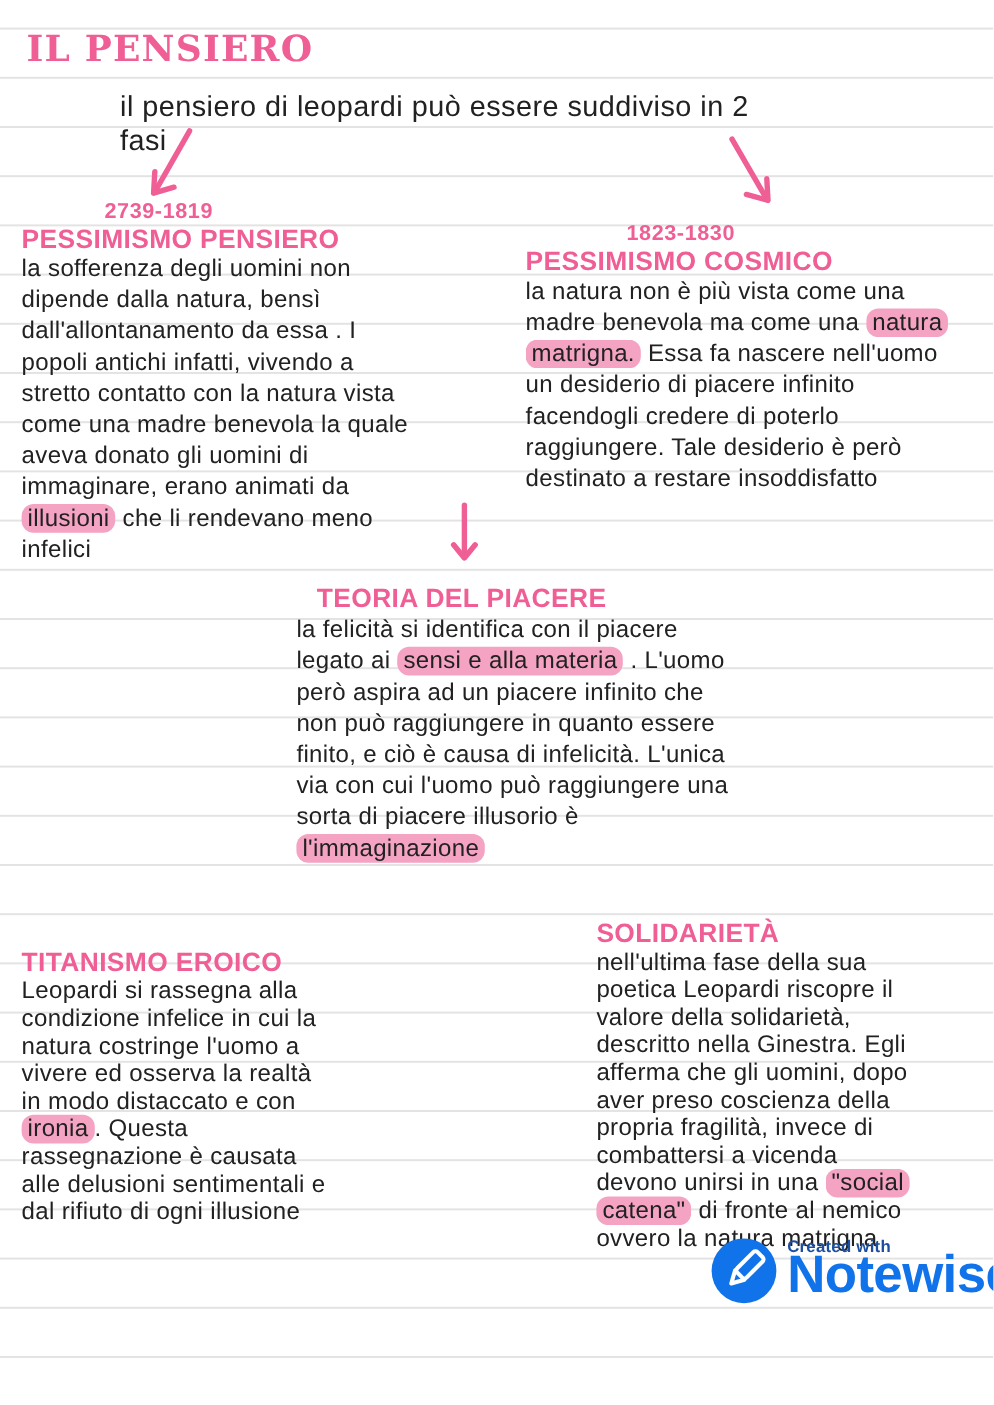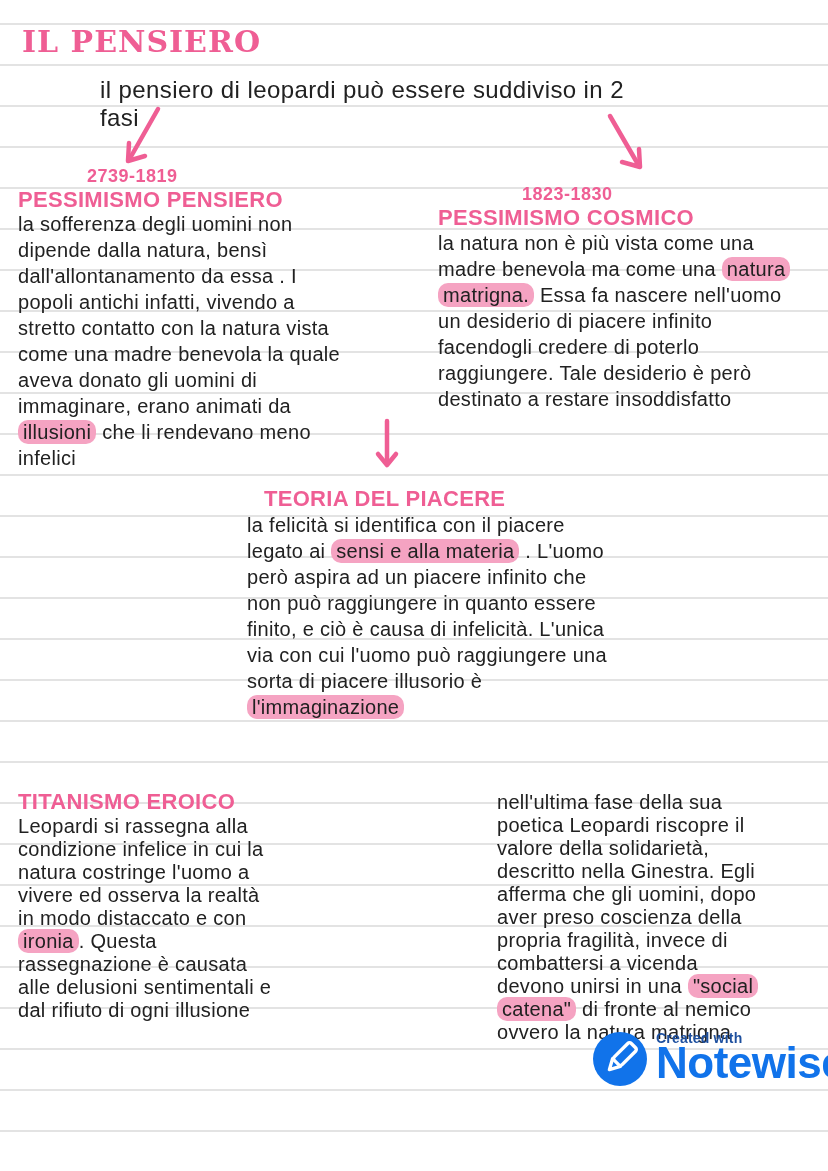"SOLIDARIETÀ" div.abs { html: none -> <div>SOLIDARIETÀ</div> }
